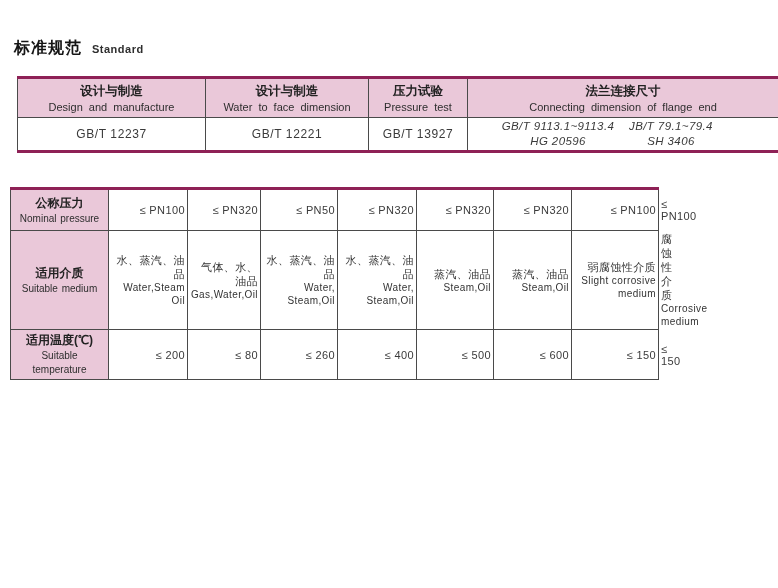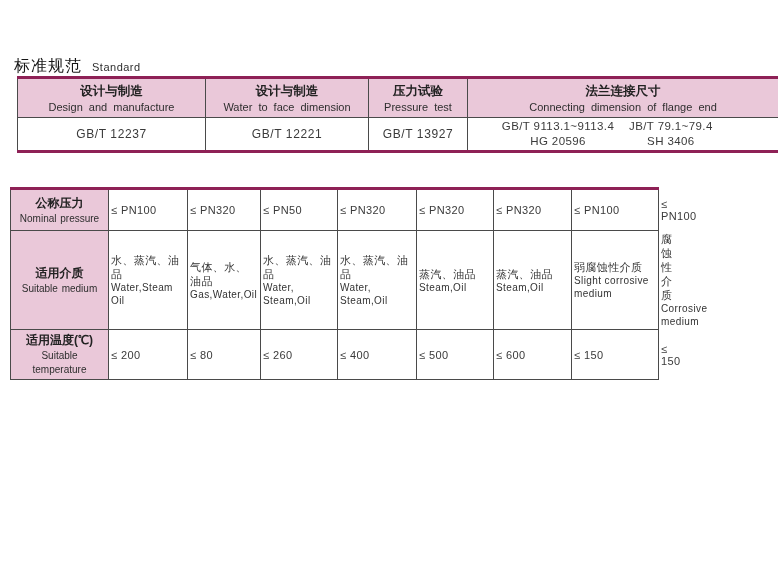"标准规范 Standard" .title { font-weight: normal -> bold; top: 56px -> 38px }
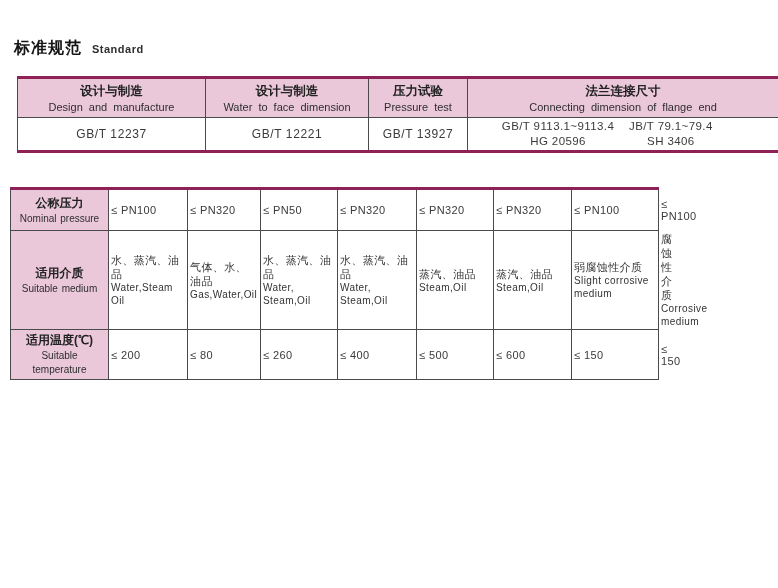"GB/T 9113.1~9113.4" .flange { font-style: none -> italic }
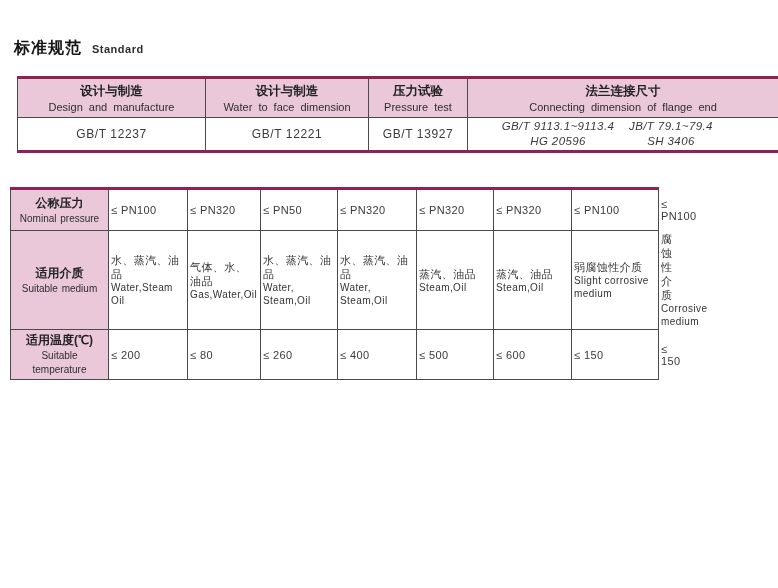"≤ PN100" .t2 td { text-align: left -> right }
